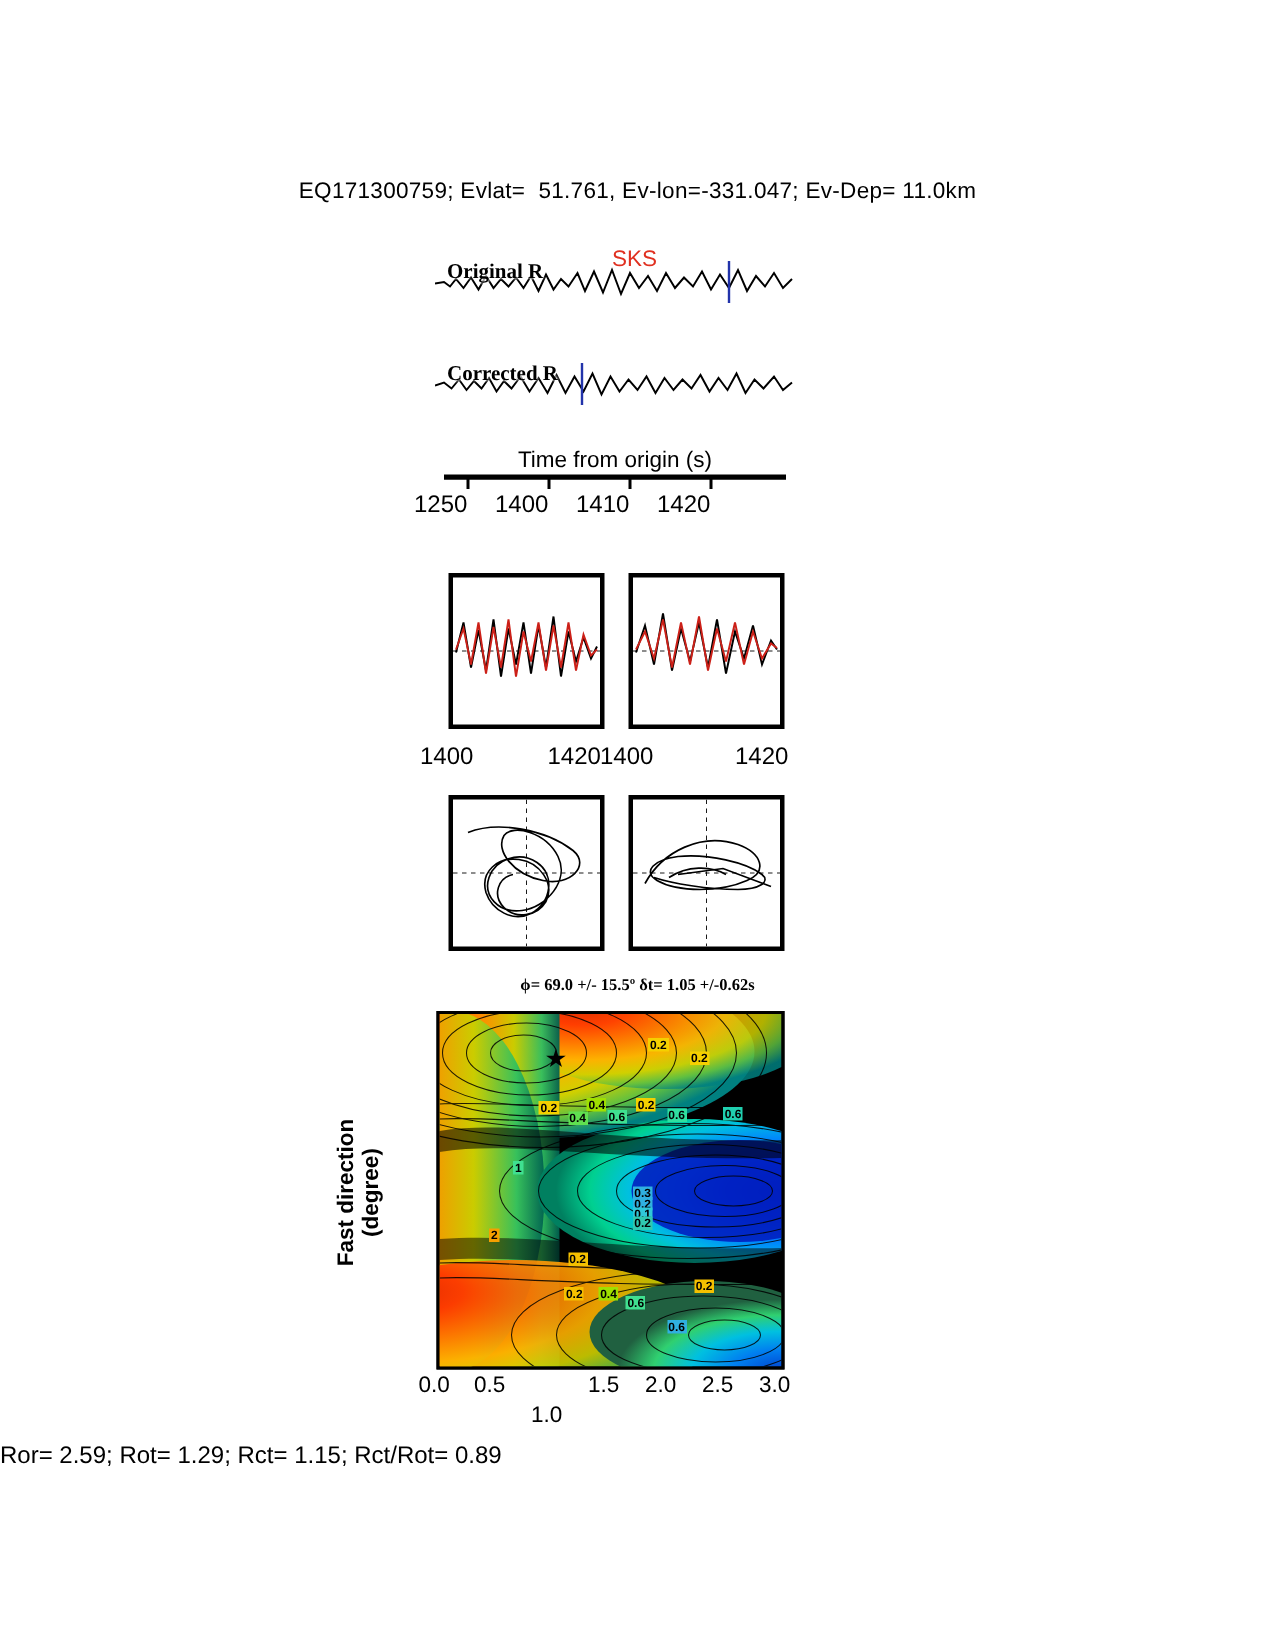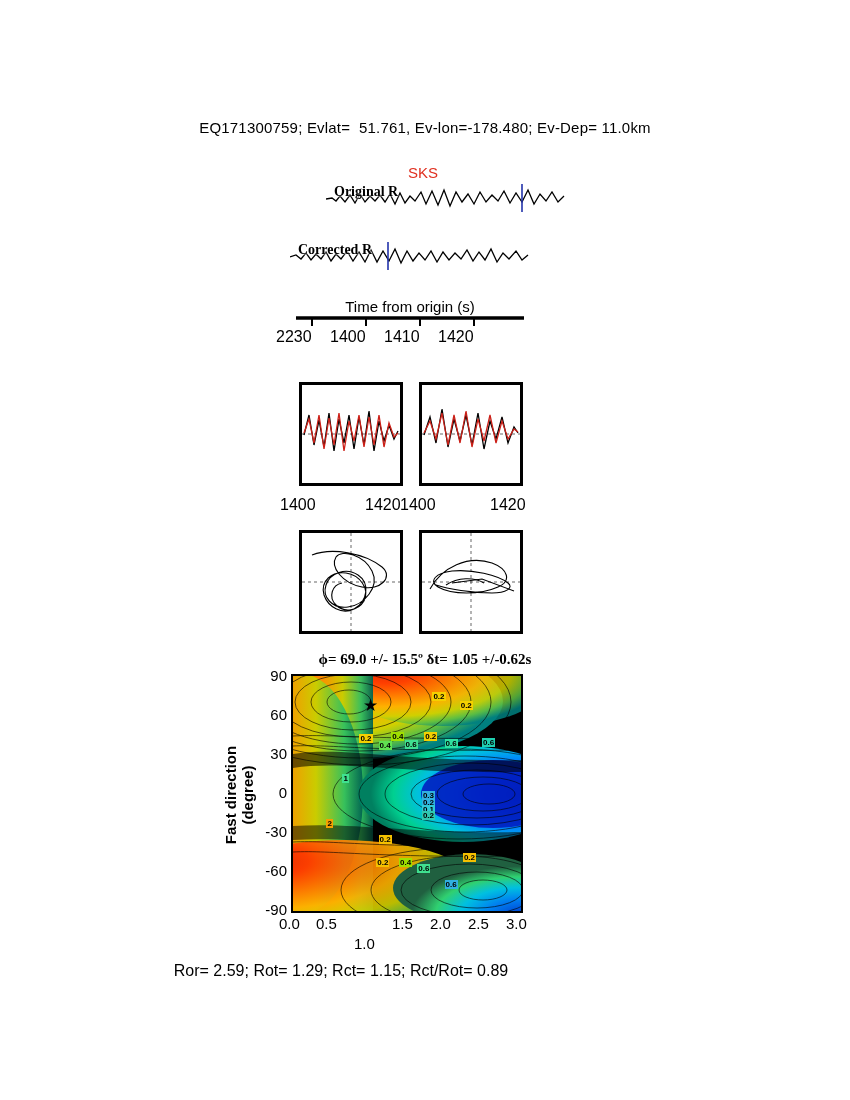"EQ171300759; Evlat= 51.761," div { text: -178.480 -> -331.047 }
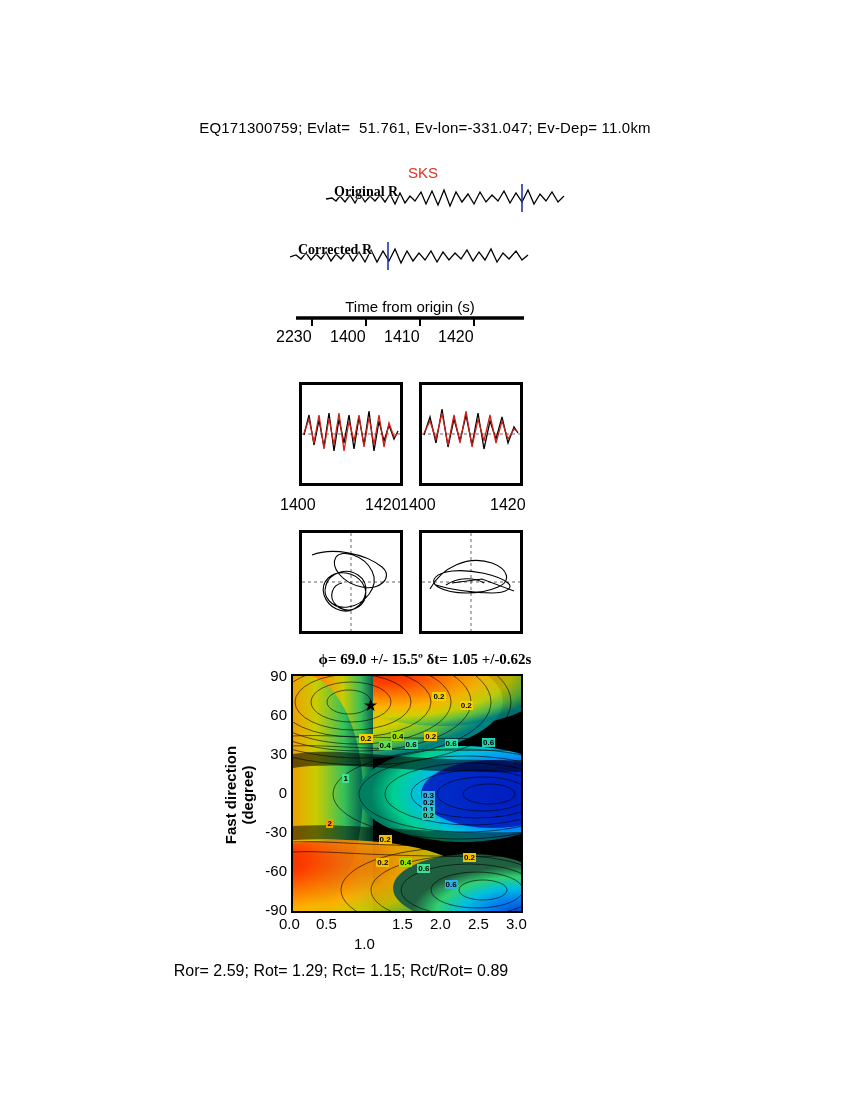"Original R" div.wave-row { margin-left: 36px -> none; top: 14px -> 4px }
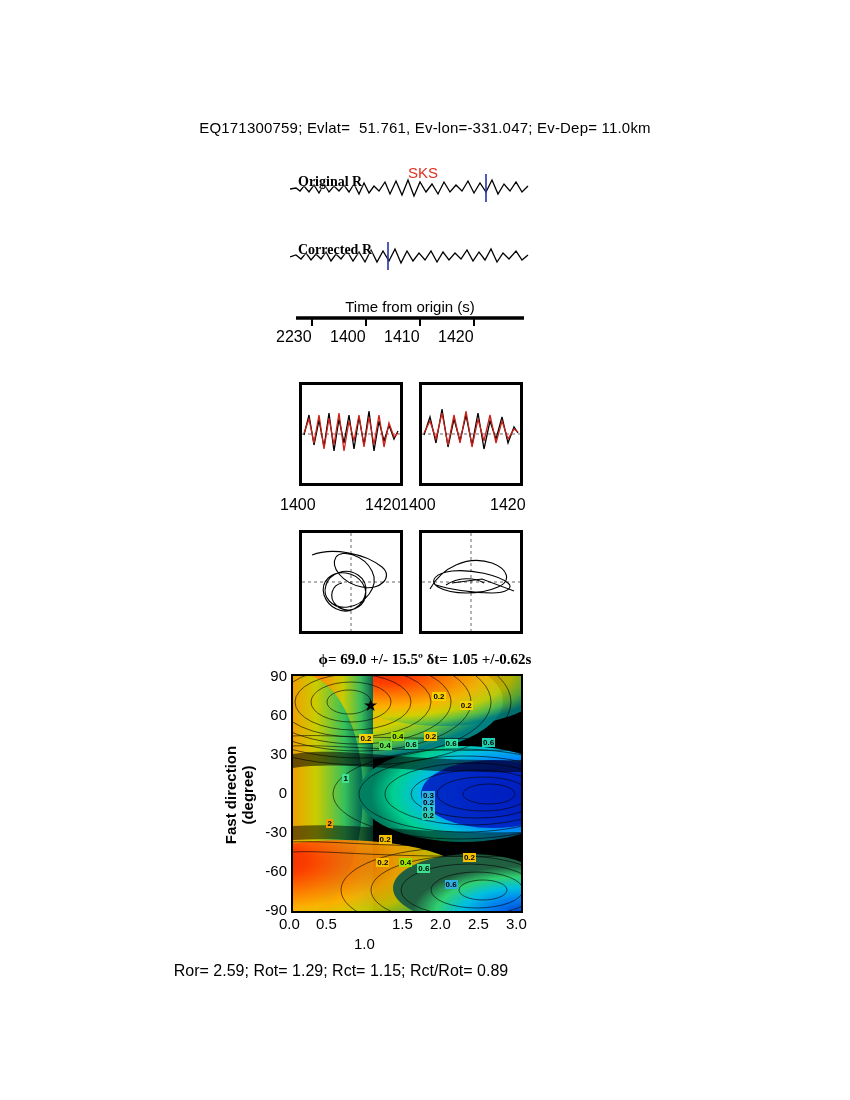"2230" span { text: 2230 -> 1250 }
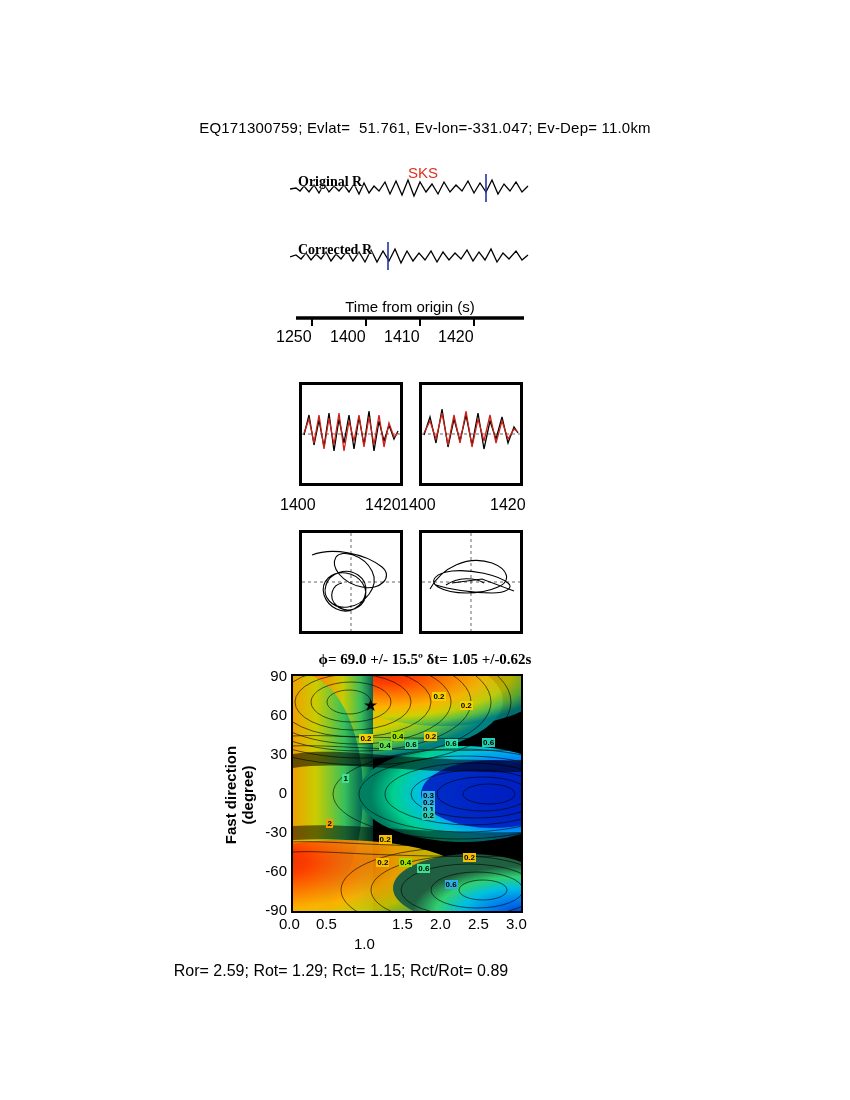"ϕ= 69.0 +/- 15.5º δt=" .contour-title { font-size: 15px -> 11px }
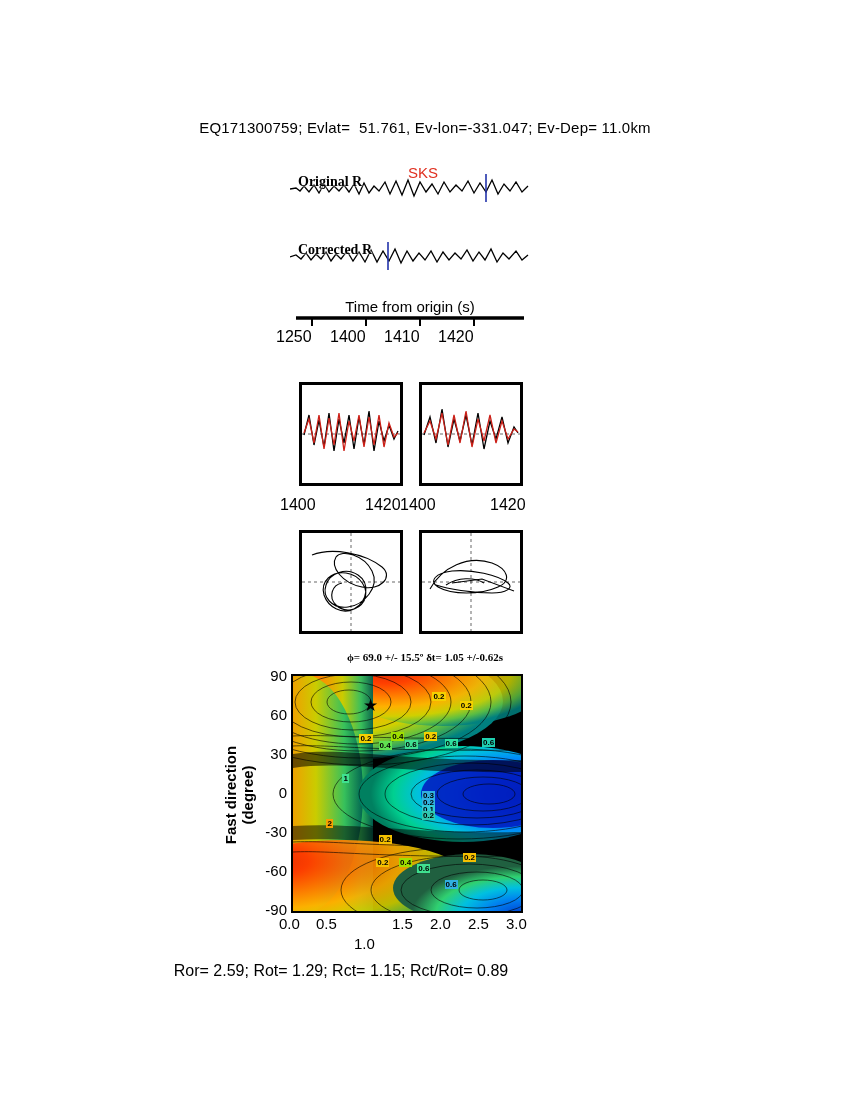"90" div.yticks-holder { html: <div> <div>90</div> <div>60</div> <div>30</div> <div>0</div> <div>-30</div> <div>-60</div> <div>-90</div> </div> -> none }
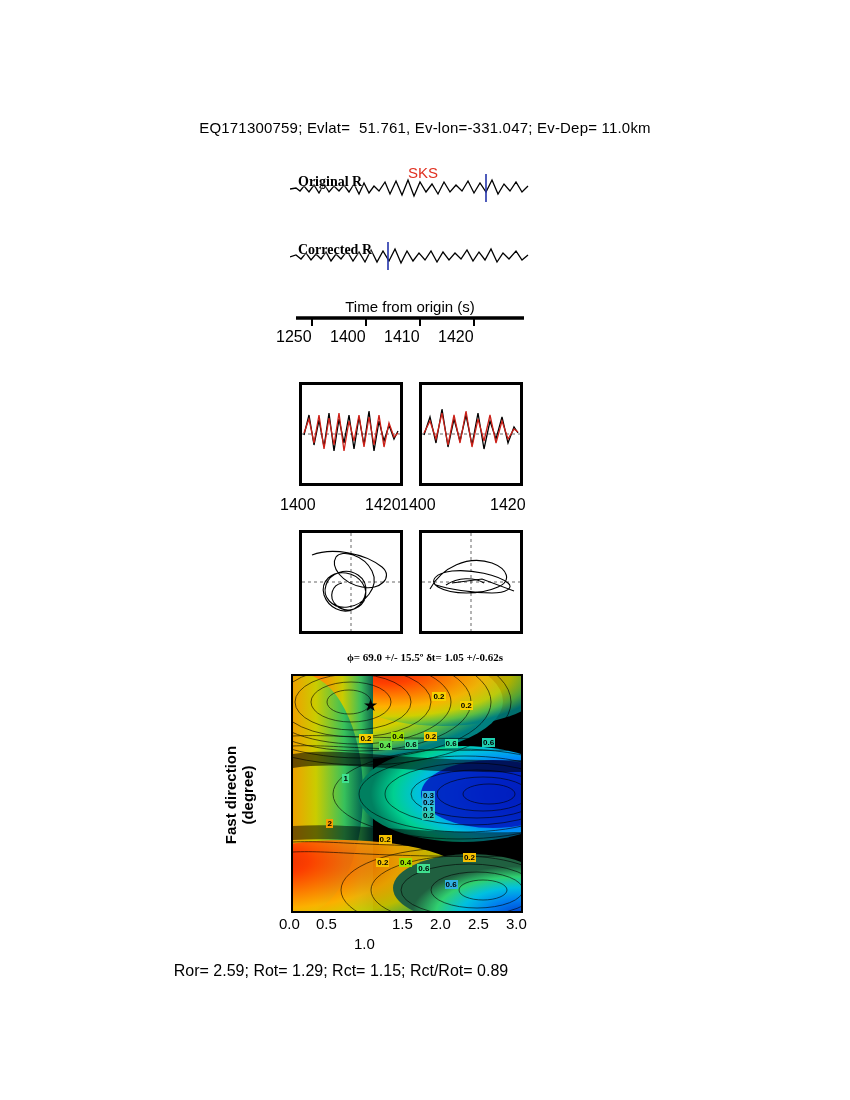"Ror= 2.59; Rot= 1.29; Rct=" .footer { text-align: center -> none }
